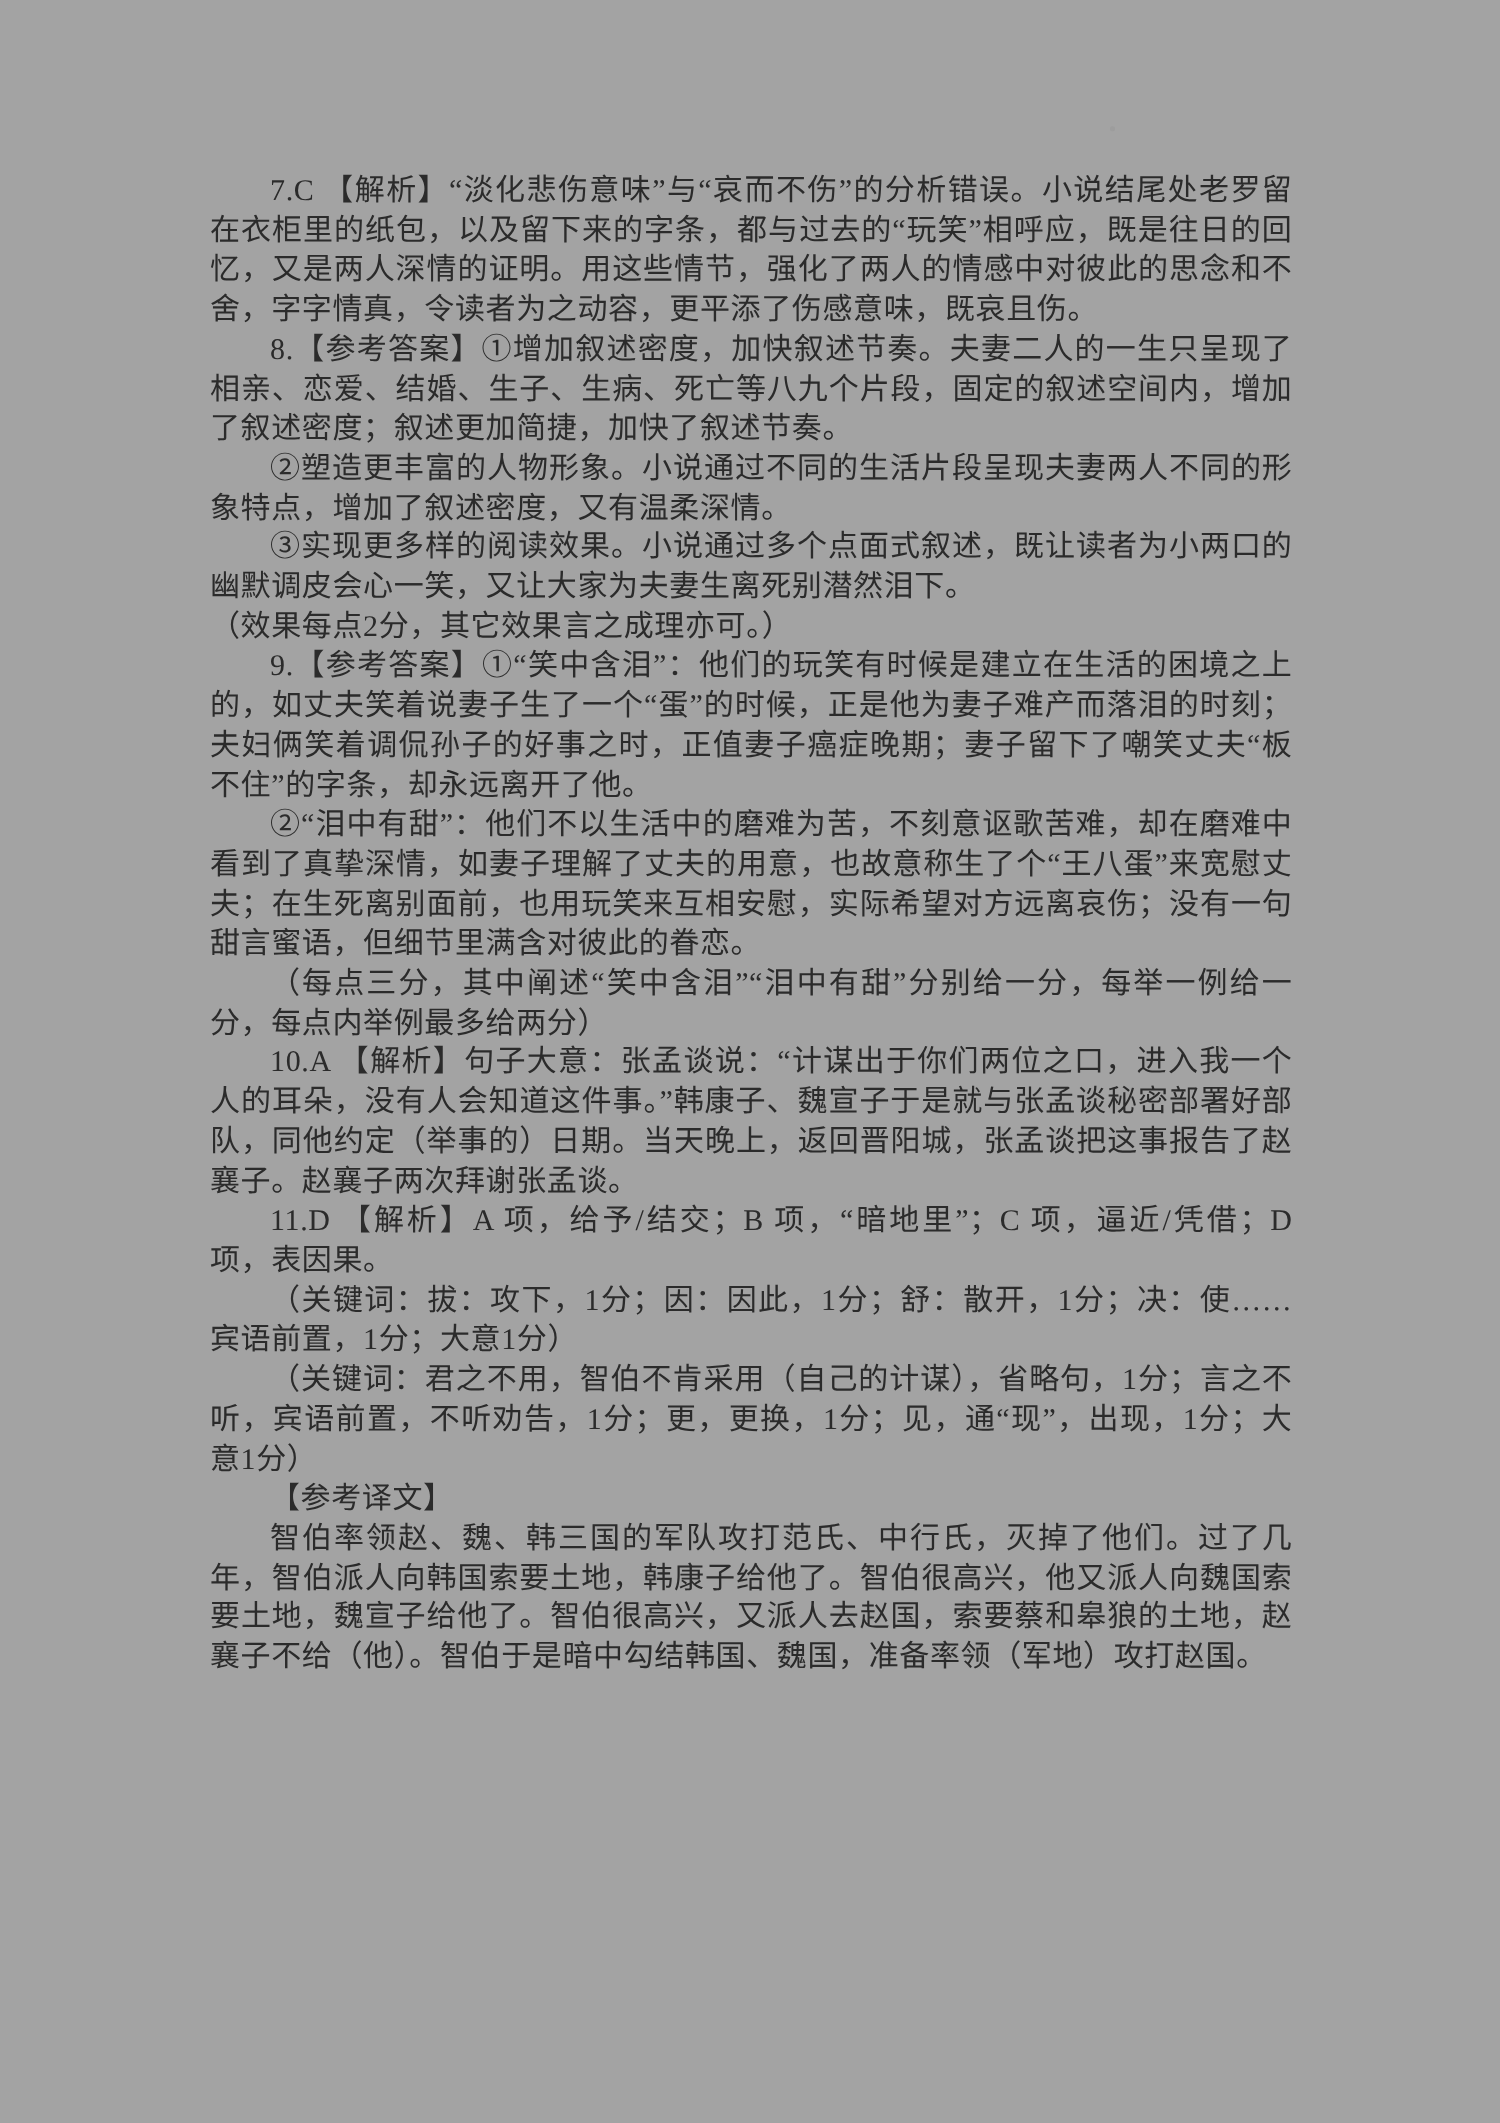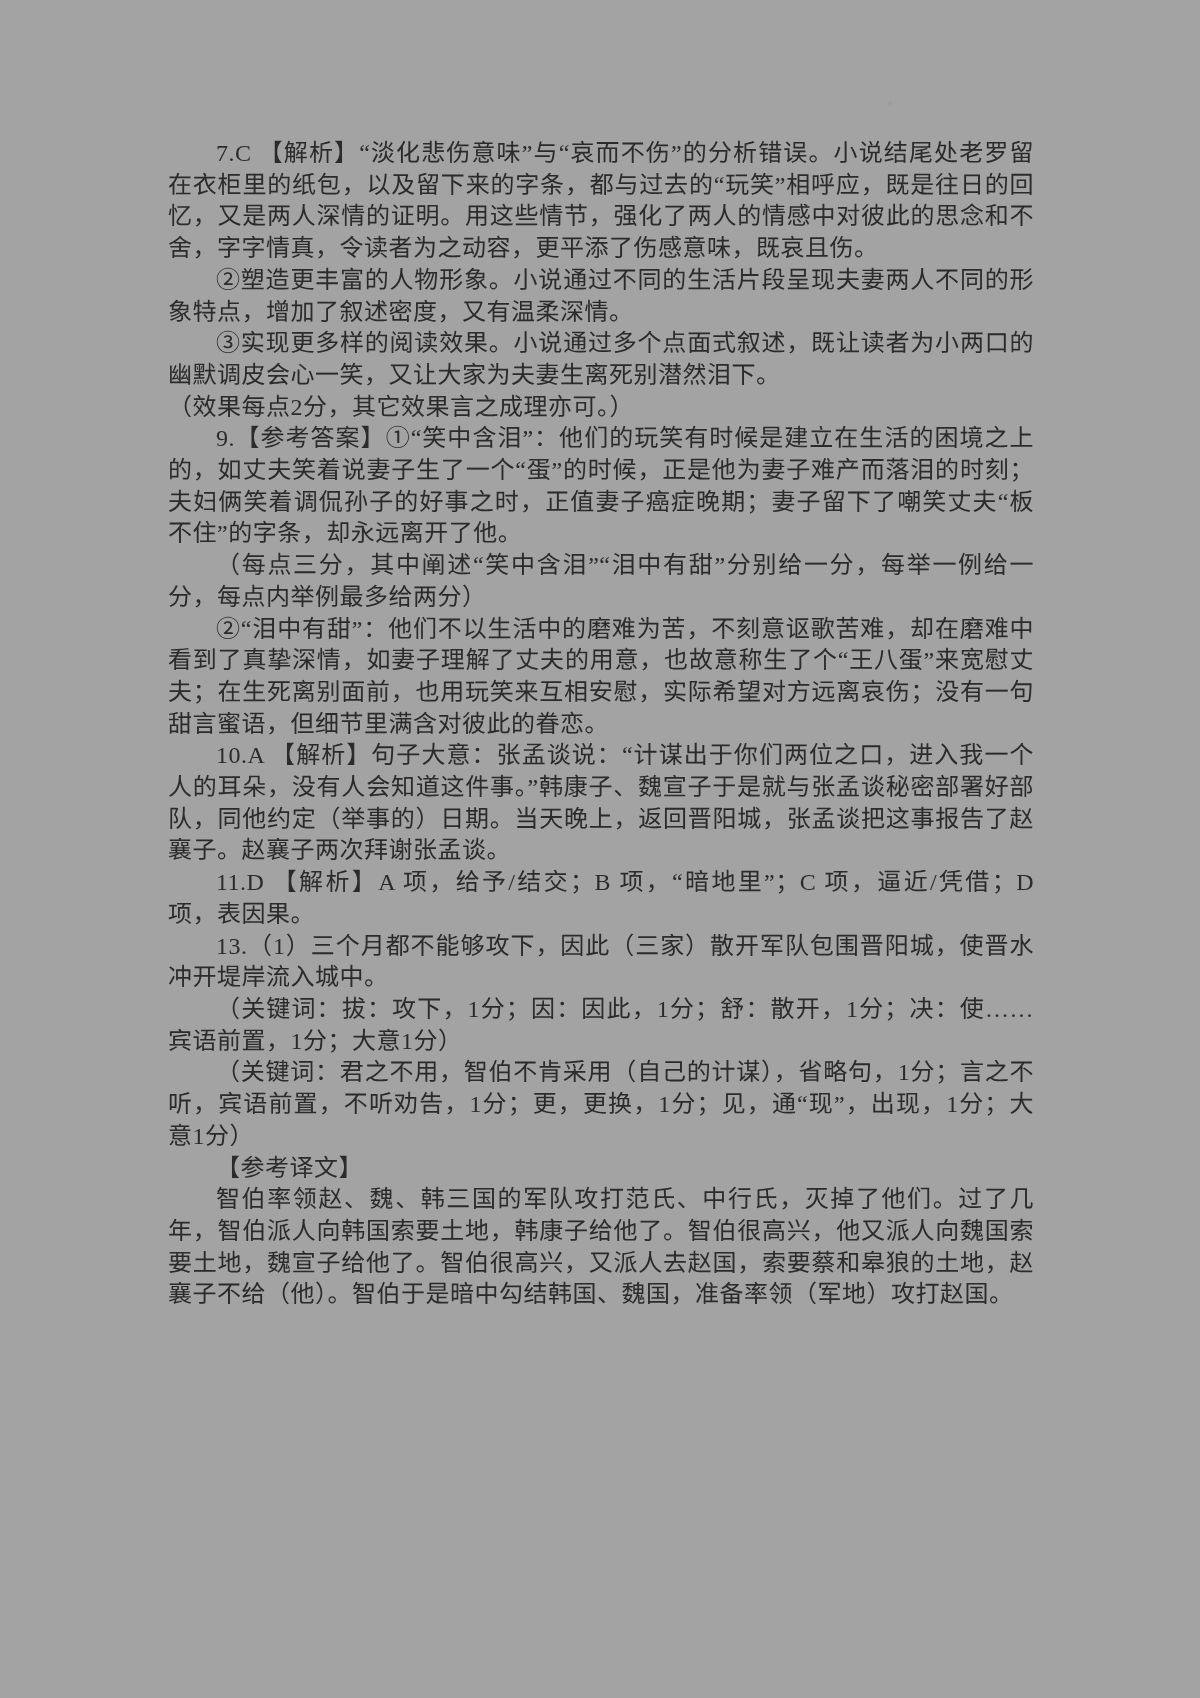"8.【参考答案】①增加叙述密度，加快叙述节奏。夫妻二人的一生只呈现了相亲、恋爱、" p { html: none -> <p>8.【参考答案】①增加叙述密度，加快叙述节奏。夫妻二人的一生只呈现了相亲、恋爱、结婚、生子、生病、死亡等八九个片段，固定的叙述空间内，增加了叙述密度；叙述更加简捷，加快了叙述节奏。</p> }
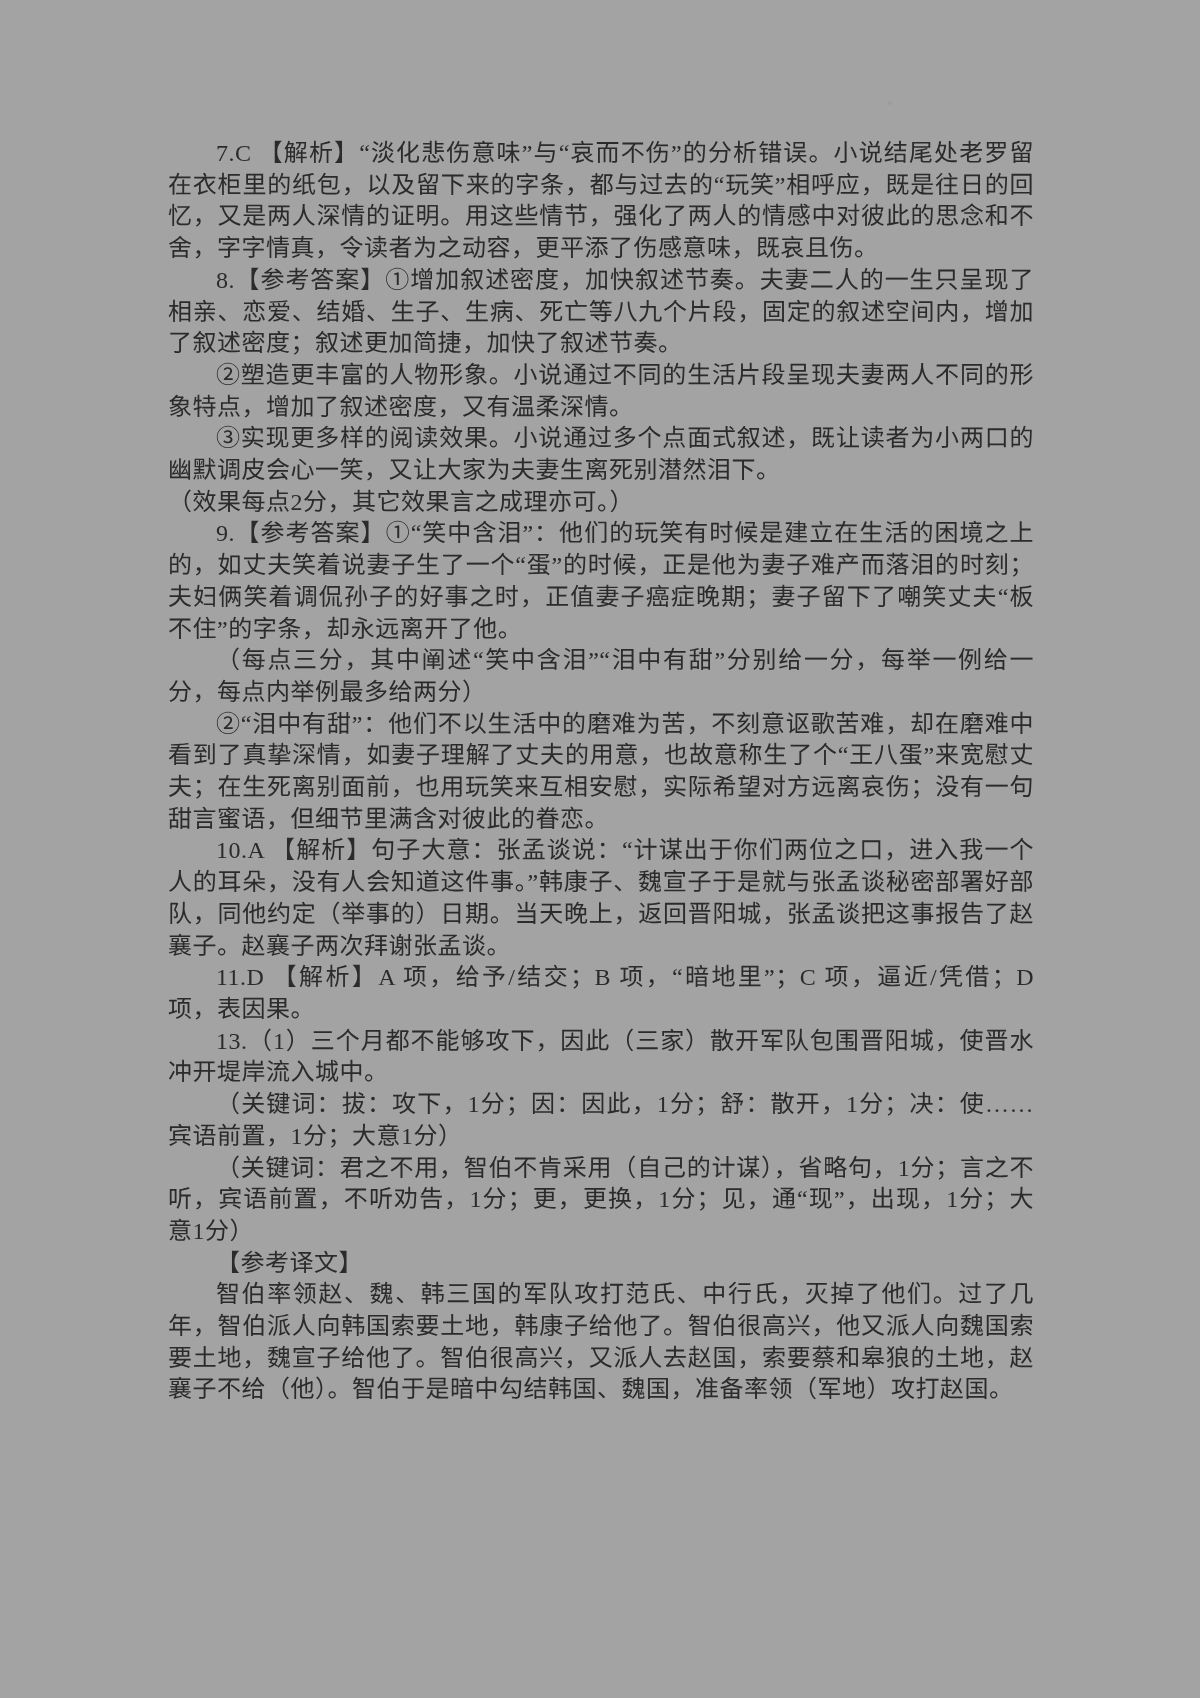"（每点三分，其中阐述“笑中含泪”“泪中有甜”分别给一分，每举一例给一分，每点内举" p { order: before "②“泪中有甜”：他们不以生活中的磨难为苦，不刻意讴歌苦难，却在磨难中看到了真挚深" -> after "②“泪中有甜”：他们不以生活中的磨难为苦，不刻意讴歌苦难，却在磨难中看到了真挚深" }
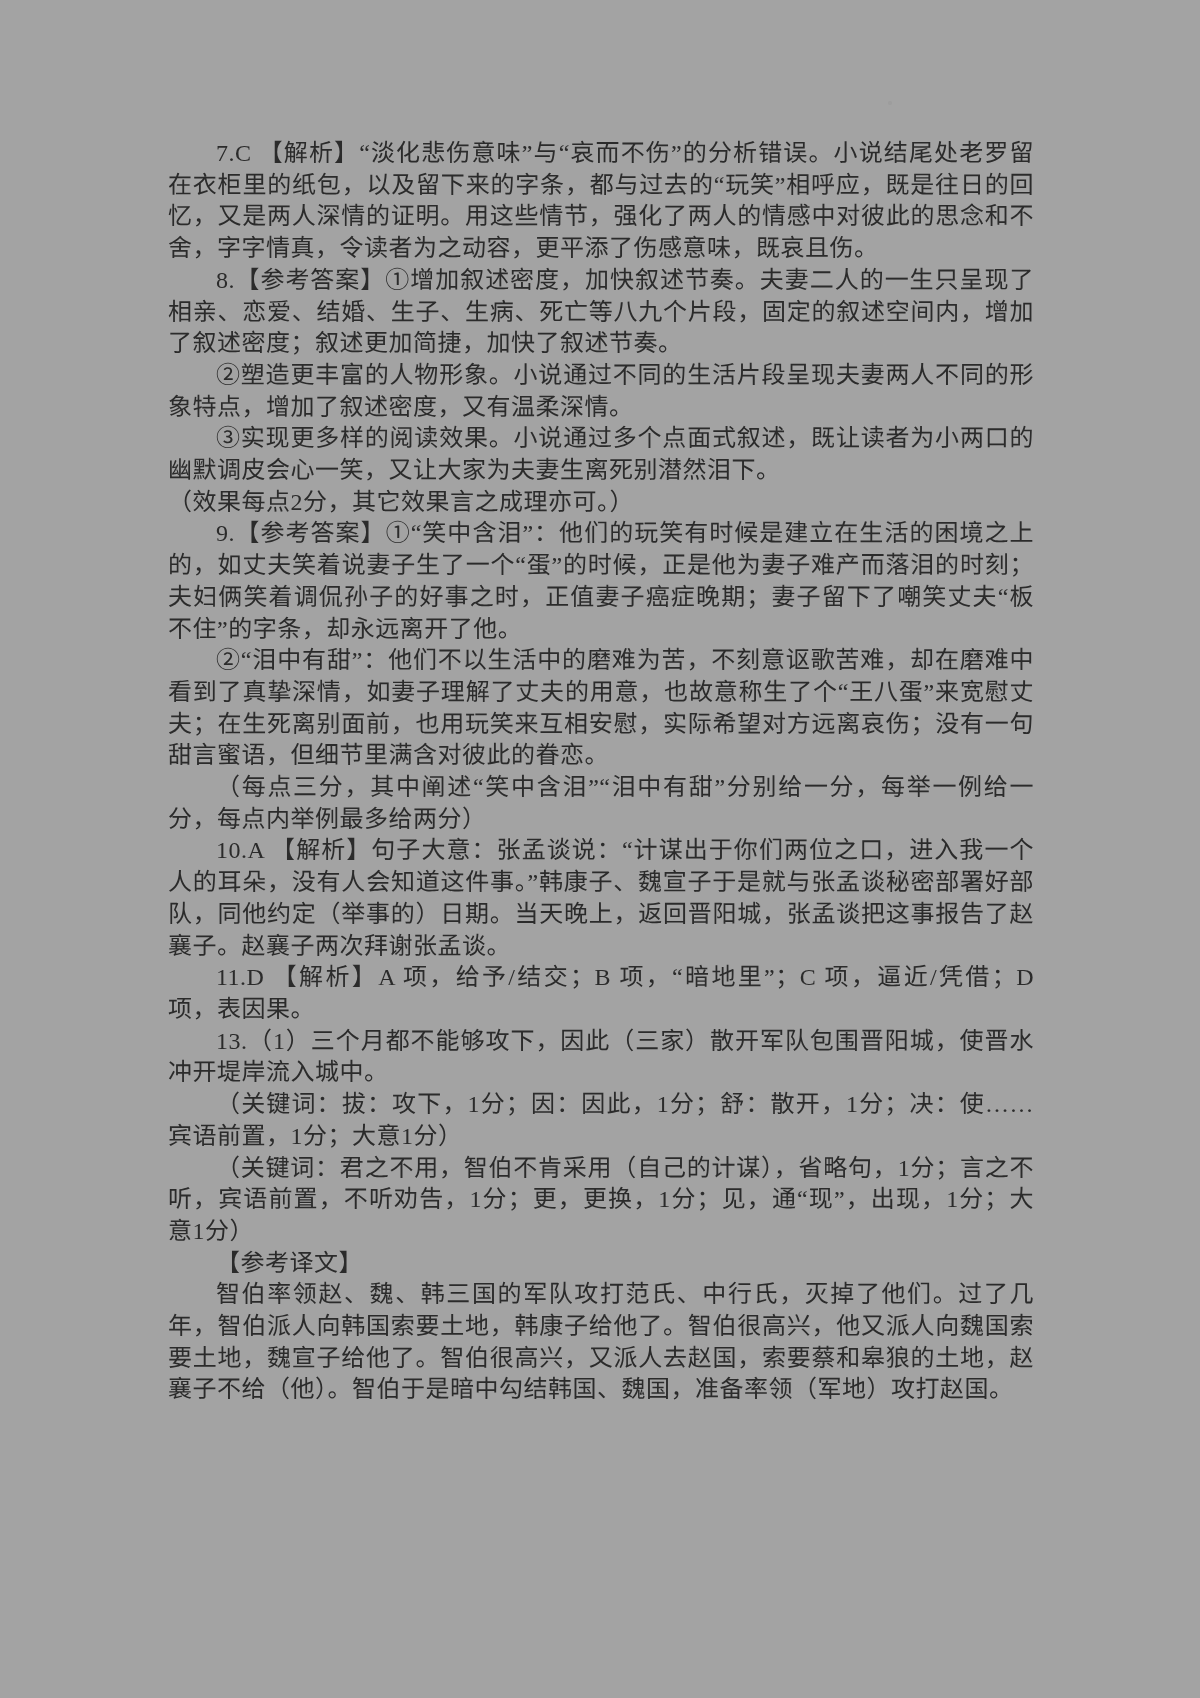"13.（1）三个月都不能够攻下，因此（三家）散开军队包围晋阳城，使晋水冲开堤岸流" p { html: <p>13.（1）三个月都不能够攻下，因此（三家）散开军队包围晋阳城，使晋水冲开堤岸流入城中。</p> -> none }
